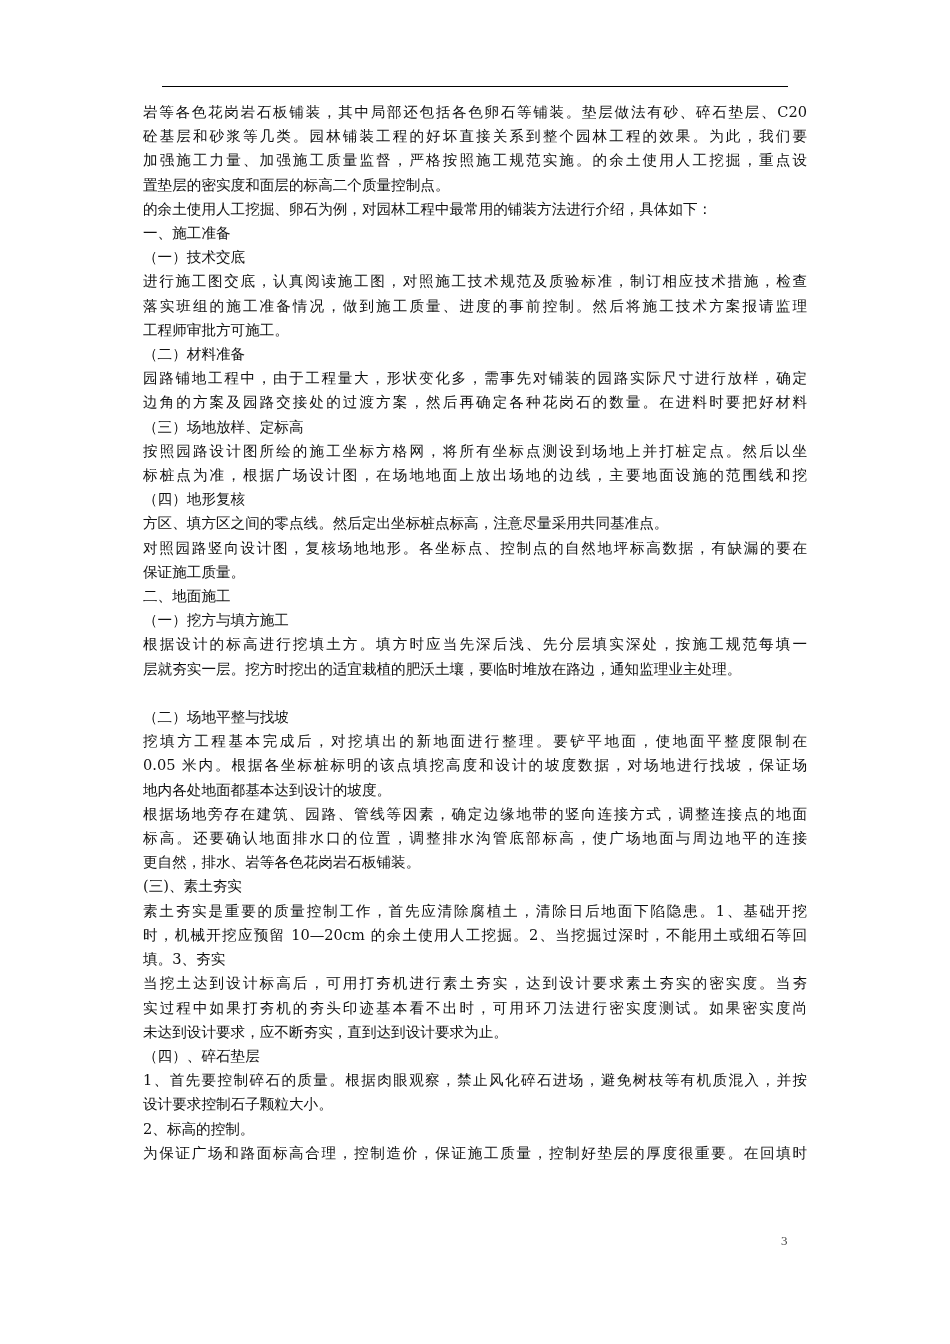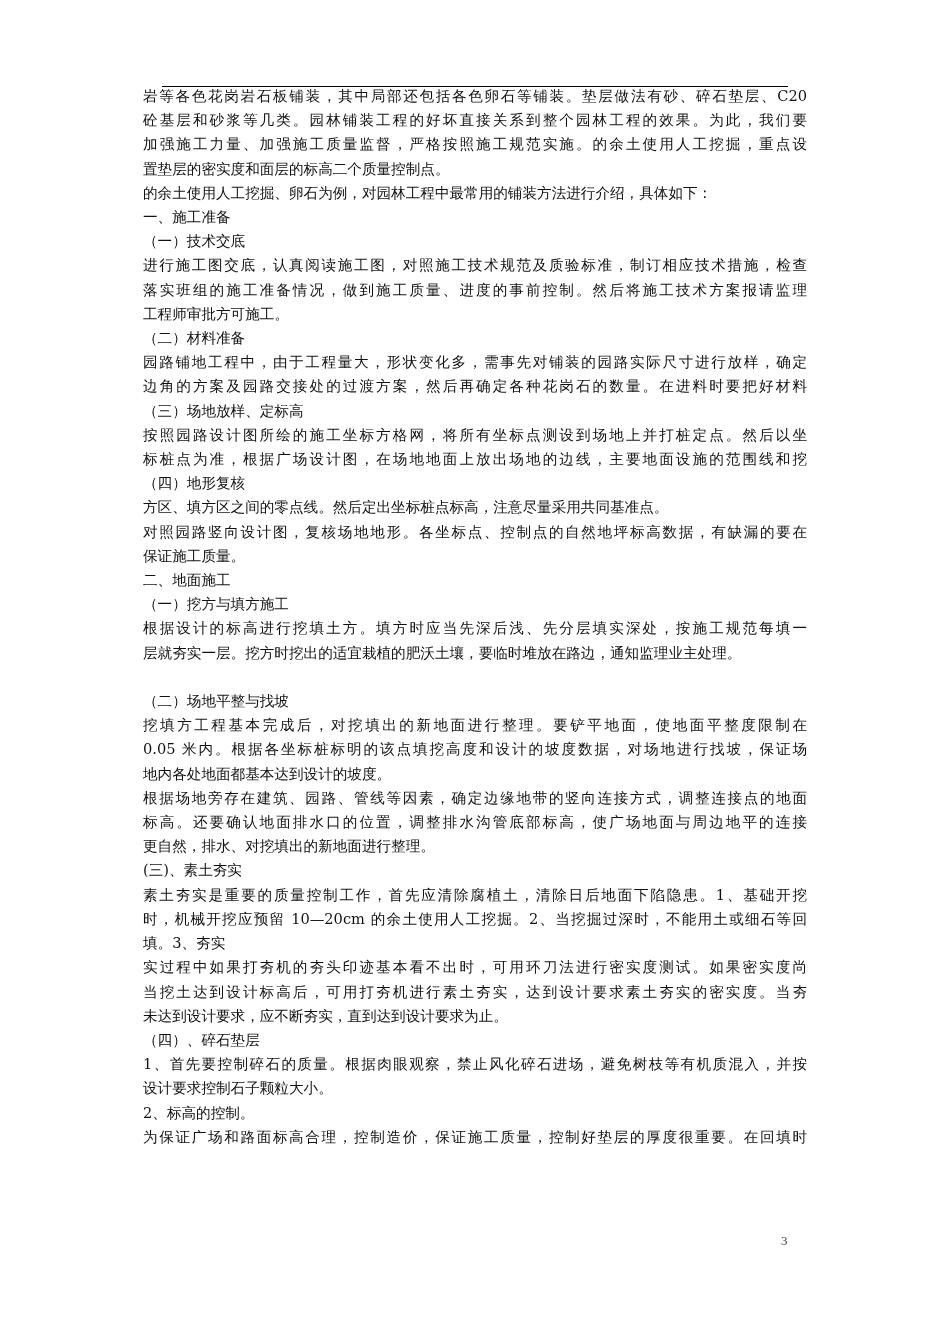"岩等各色花岗岩石板铺装，其中局部还包括各色卵石等铺装。垫层做法有砂、碎石垫层、C" .content { top: 84px -> 100px }
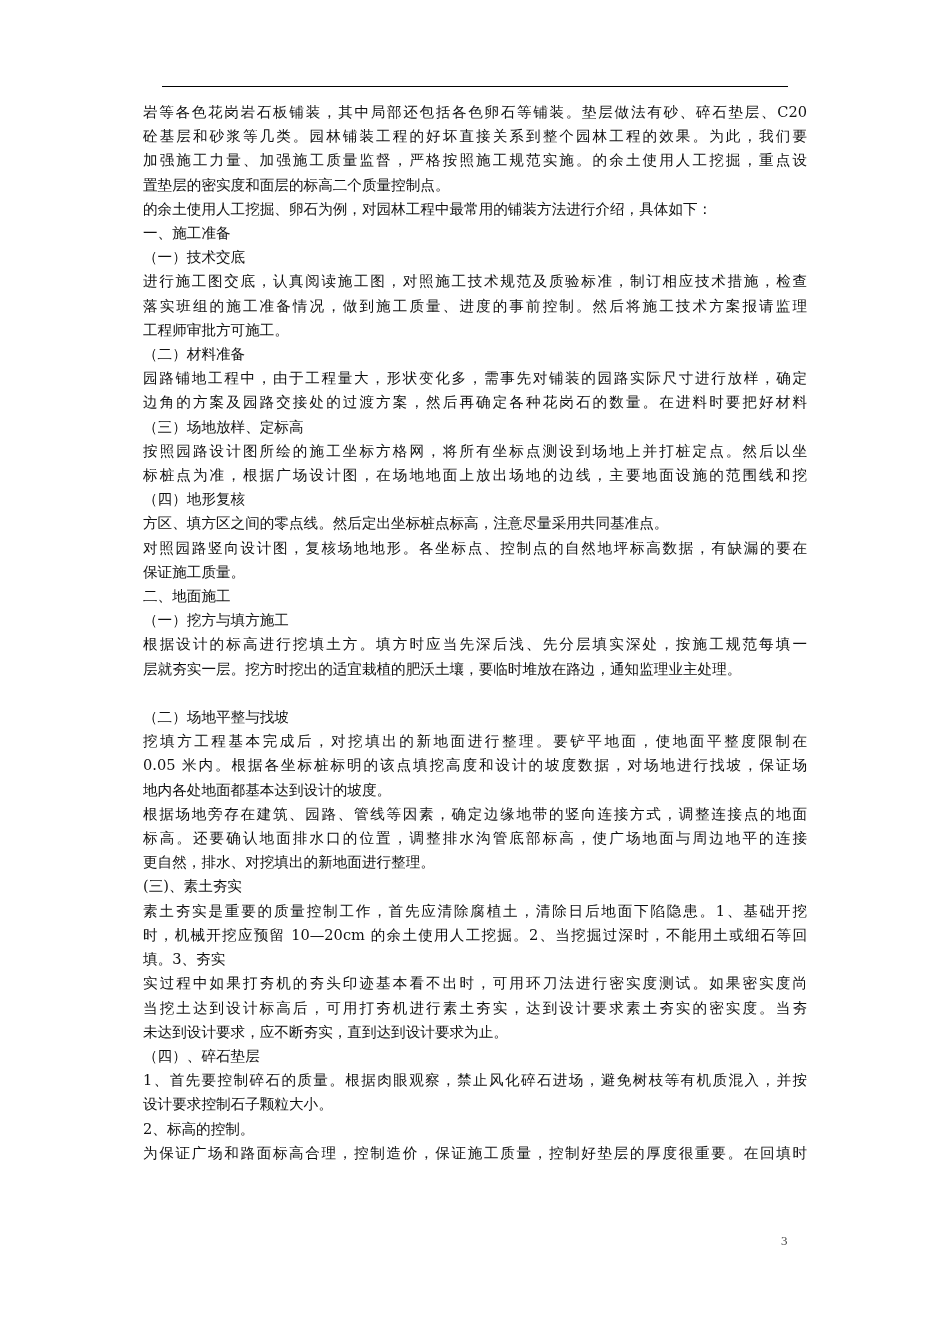"更自然，排水、对挖填出的新地面进行整理。" div.line { text: 对挖填出的新地面进行整理 -> 岩等各色花岗岩石板铺装 }
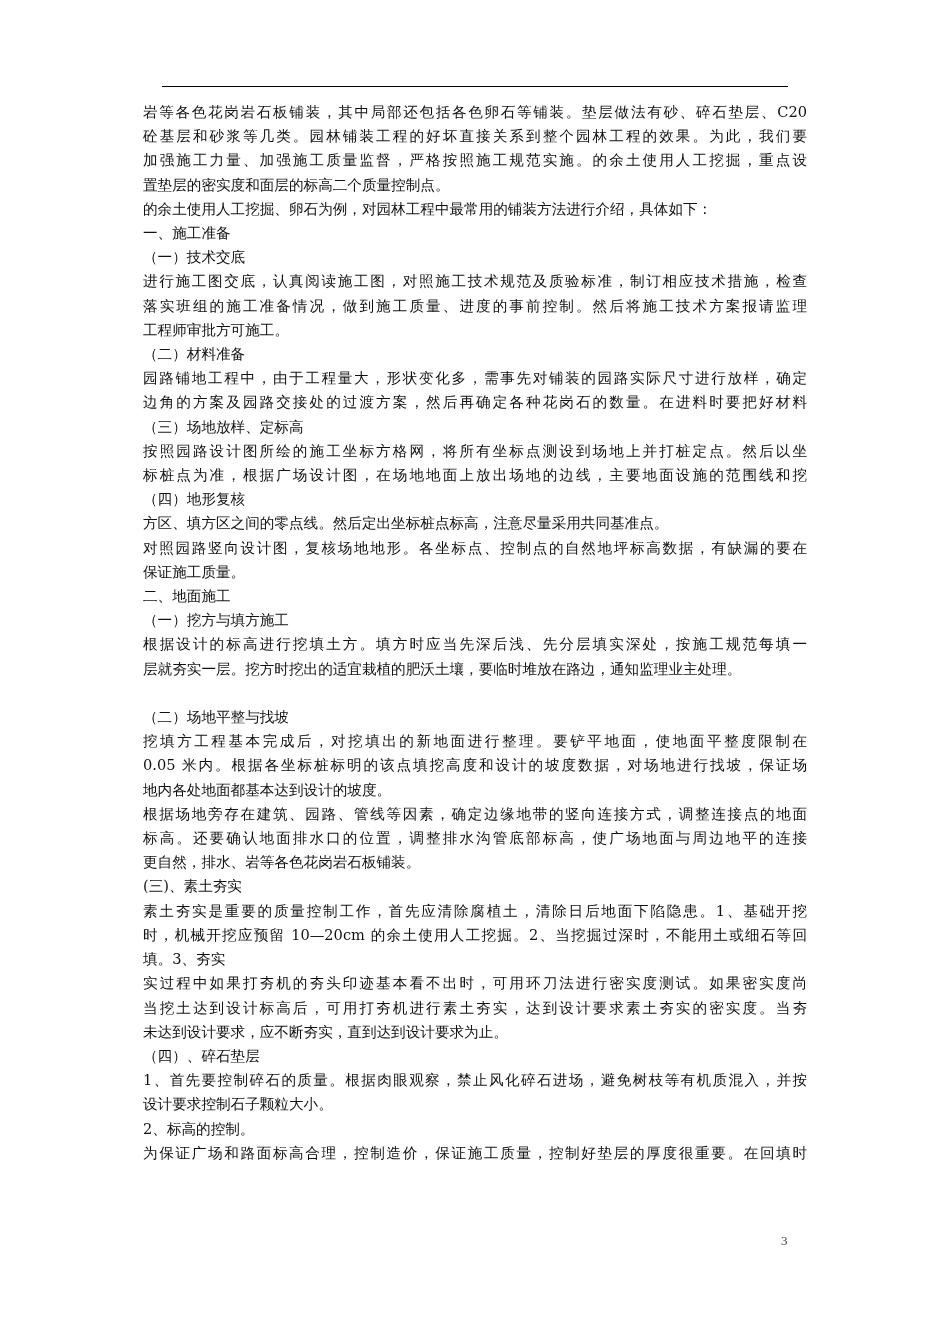"实过程中如果打夯机的夯头印迹基本看不出时，可用环刀法进行密实度测试。如果密实度尚" div.line { order: before "当挖土达到设计标高后，可用打夯机进行素土夯实，达到设计要求素土夯实的密实度。当夯" -> after "当挖土达到设计标高后，可用打夯机进行素土夯实，达到设计要求素土夯实的密实度。当夯" }
